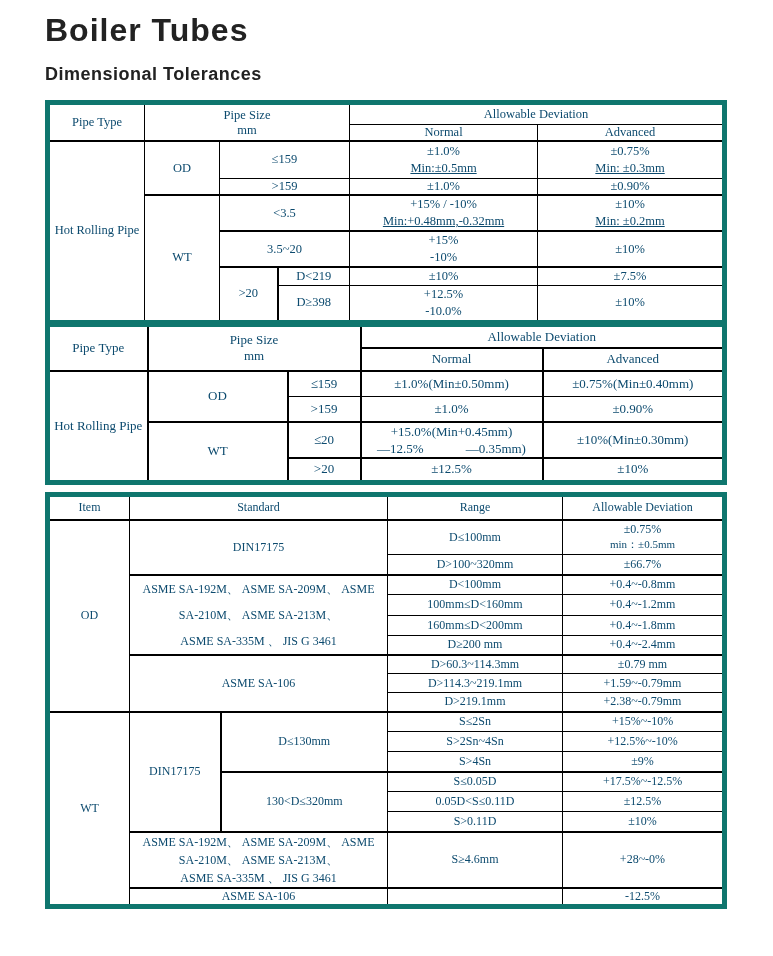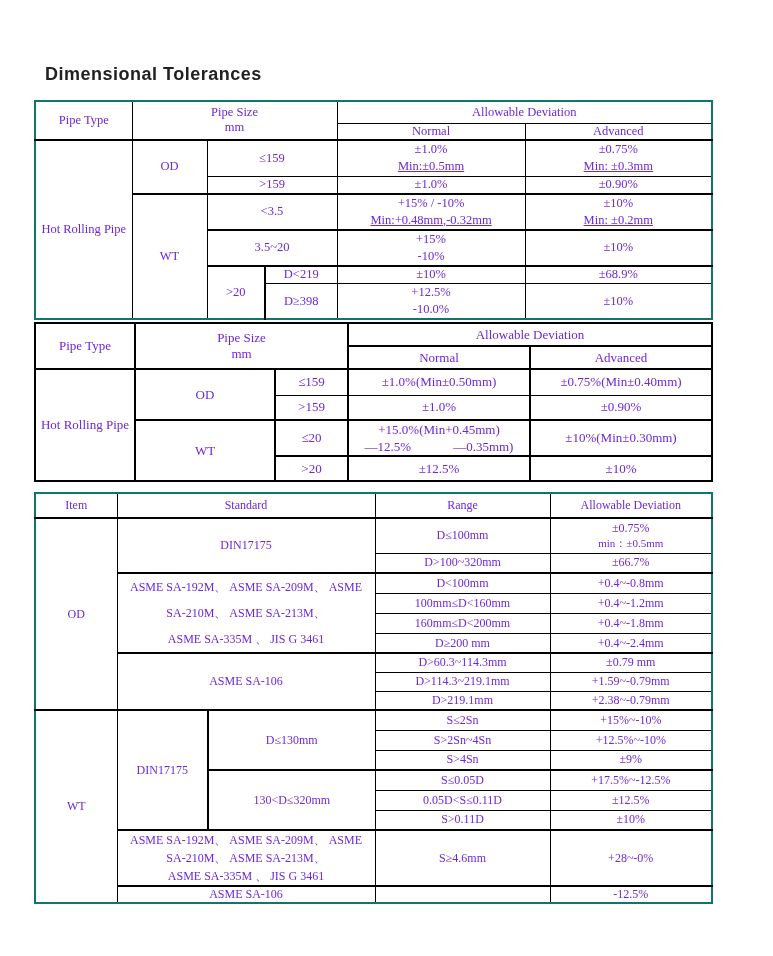"Boiler Tubes" div.title { html: none -> <div>Boiler Tubes</div> }
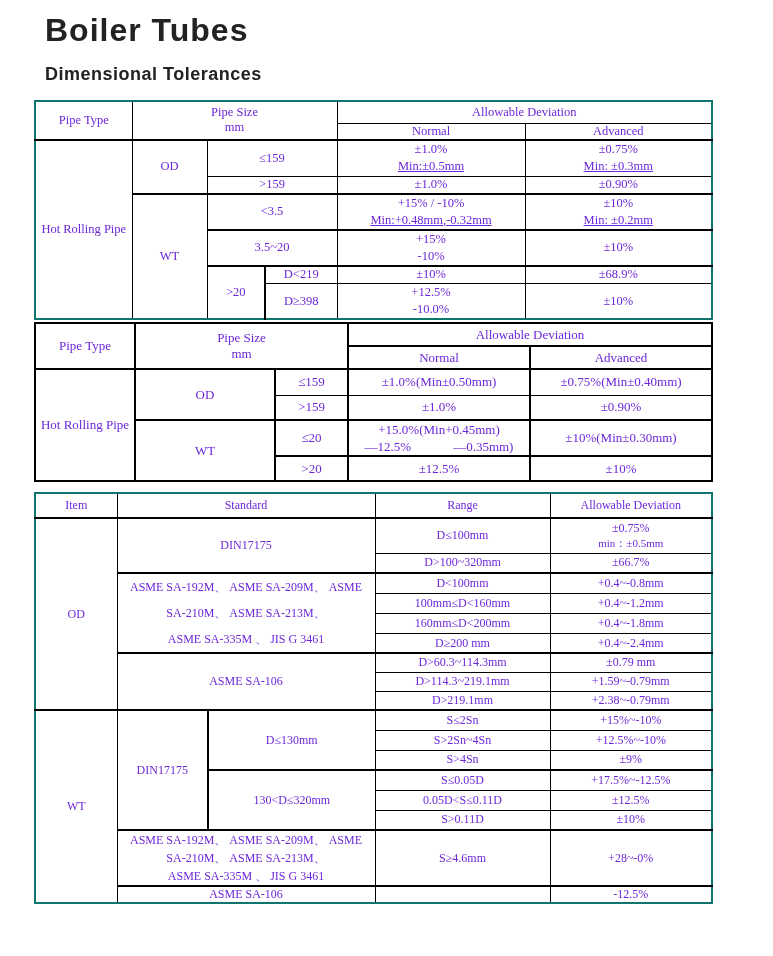"Pipe Type" table { border: 2px solid #0f766e -> 5px solid #0f766e; color: #6d28d9 -> #0c4a6e; left: 34px -> 45px }
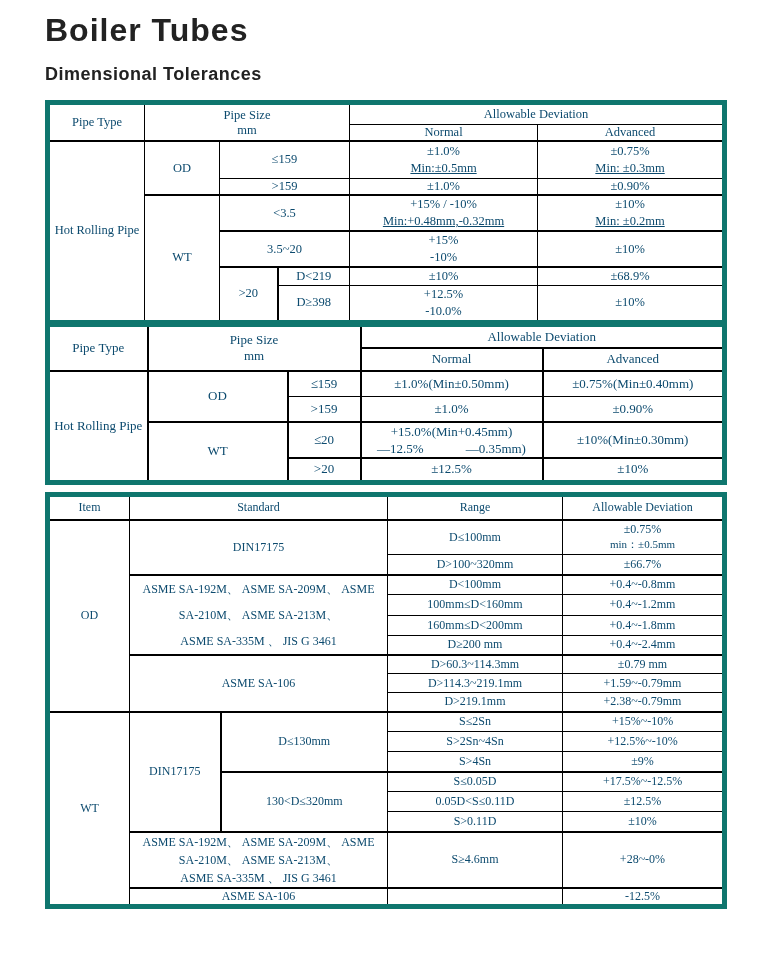"±68.9%" td.bt2 { text: 68.9% -> 7.5% }
